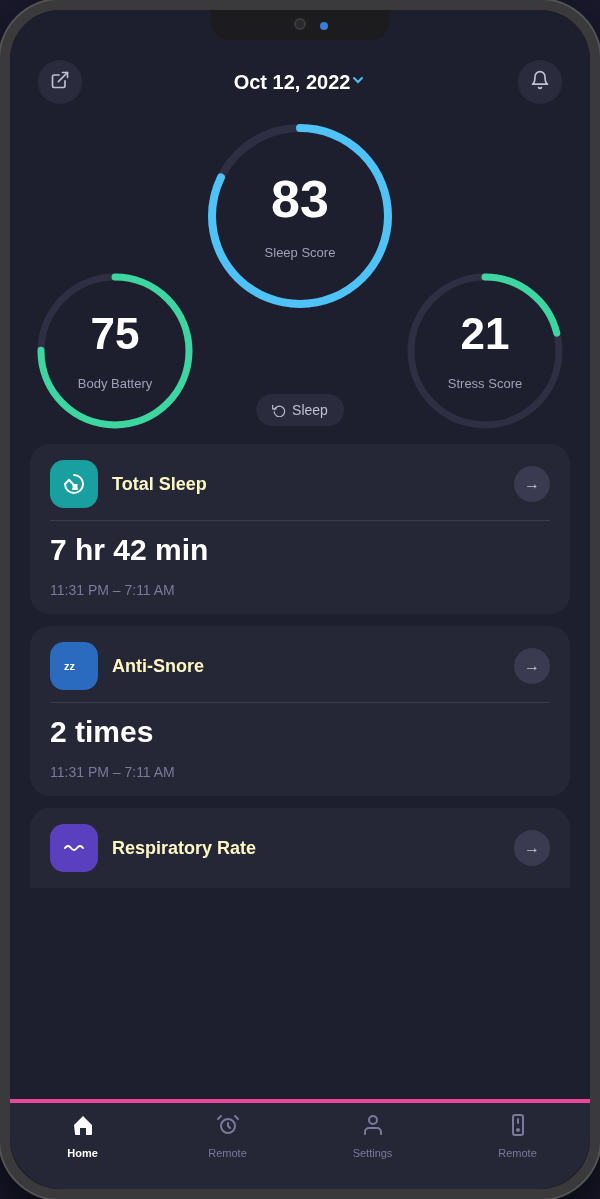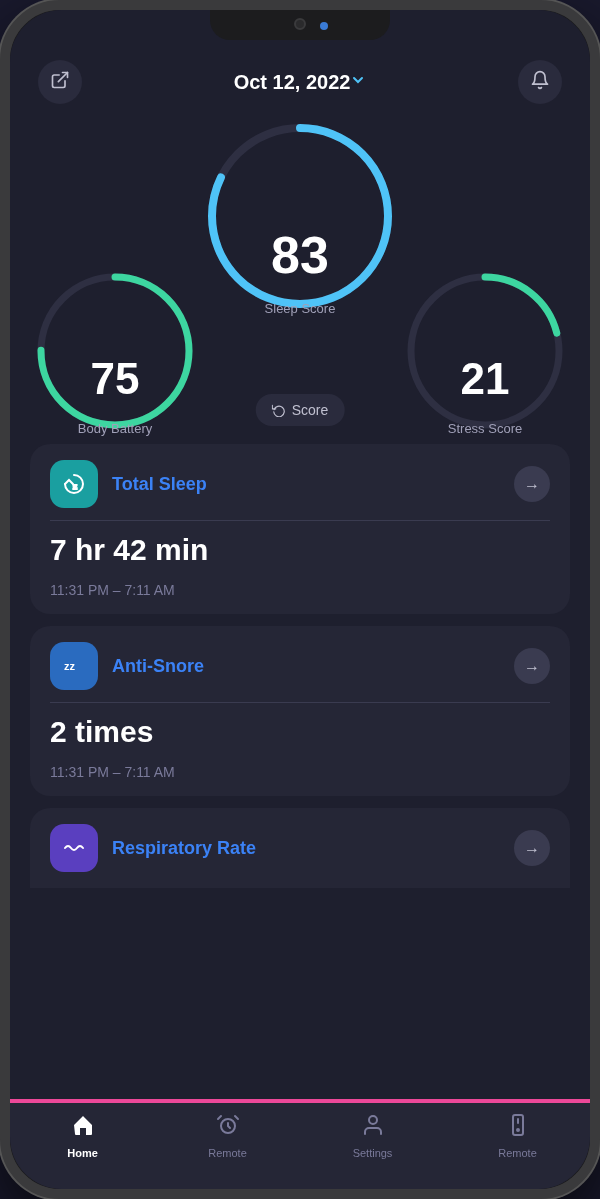"83" .circle-container { align-items: flex-end -> center }
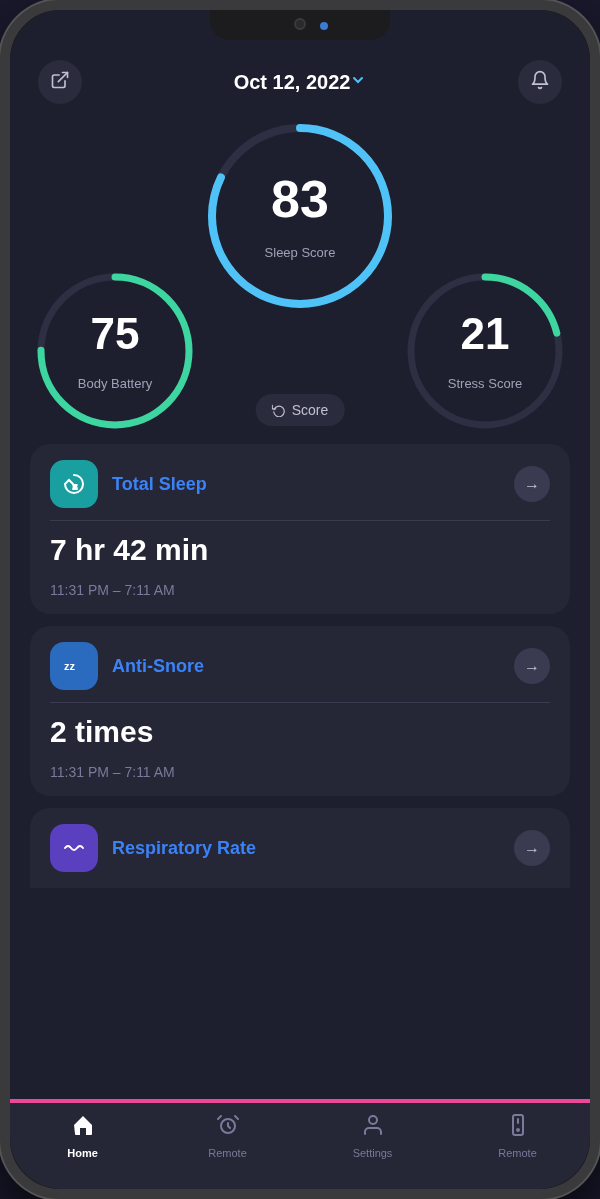"Score" span { text: Score -> Sleep }
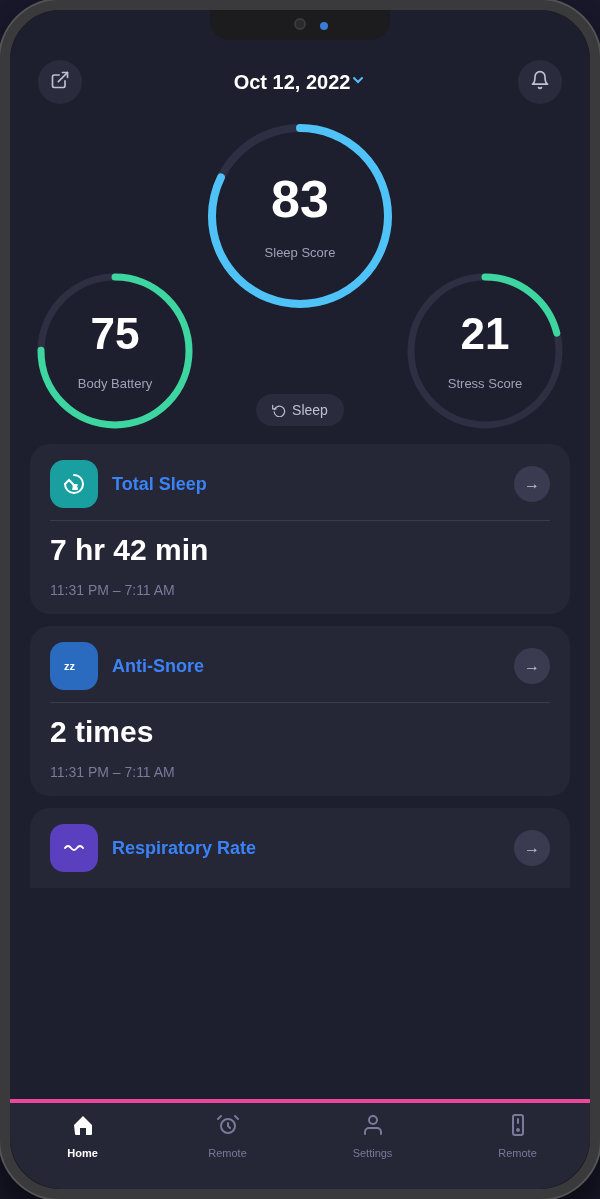"Total Sleep" .card-title { color: #3b82f6 -> #fef9c3 }
